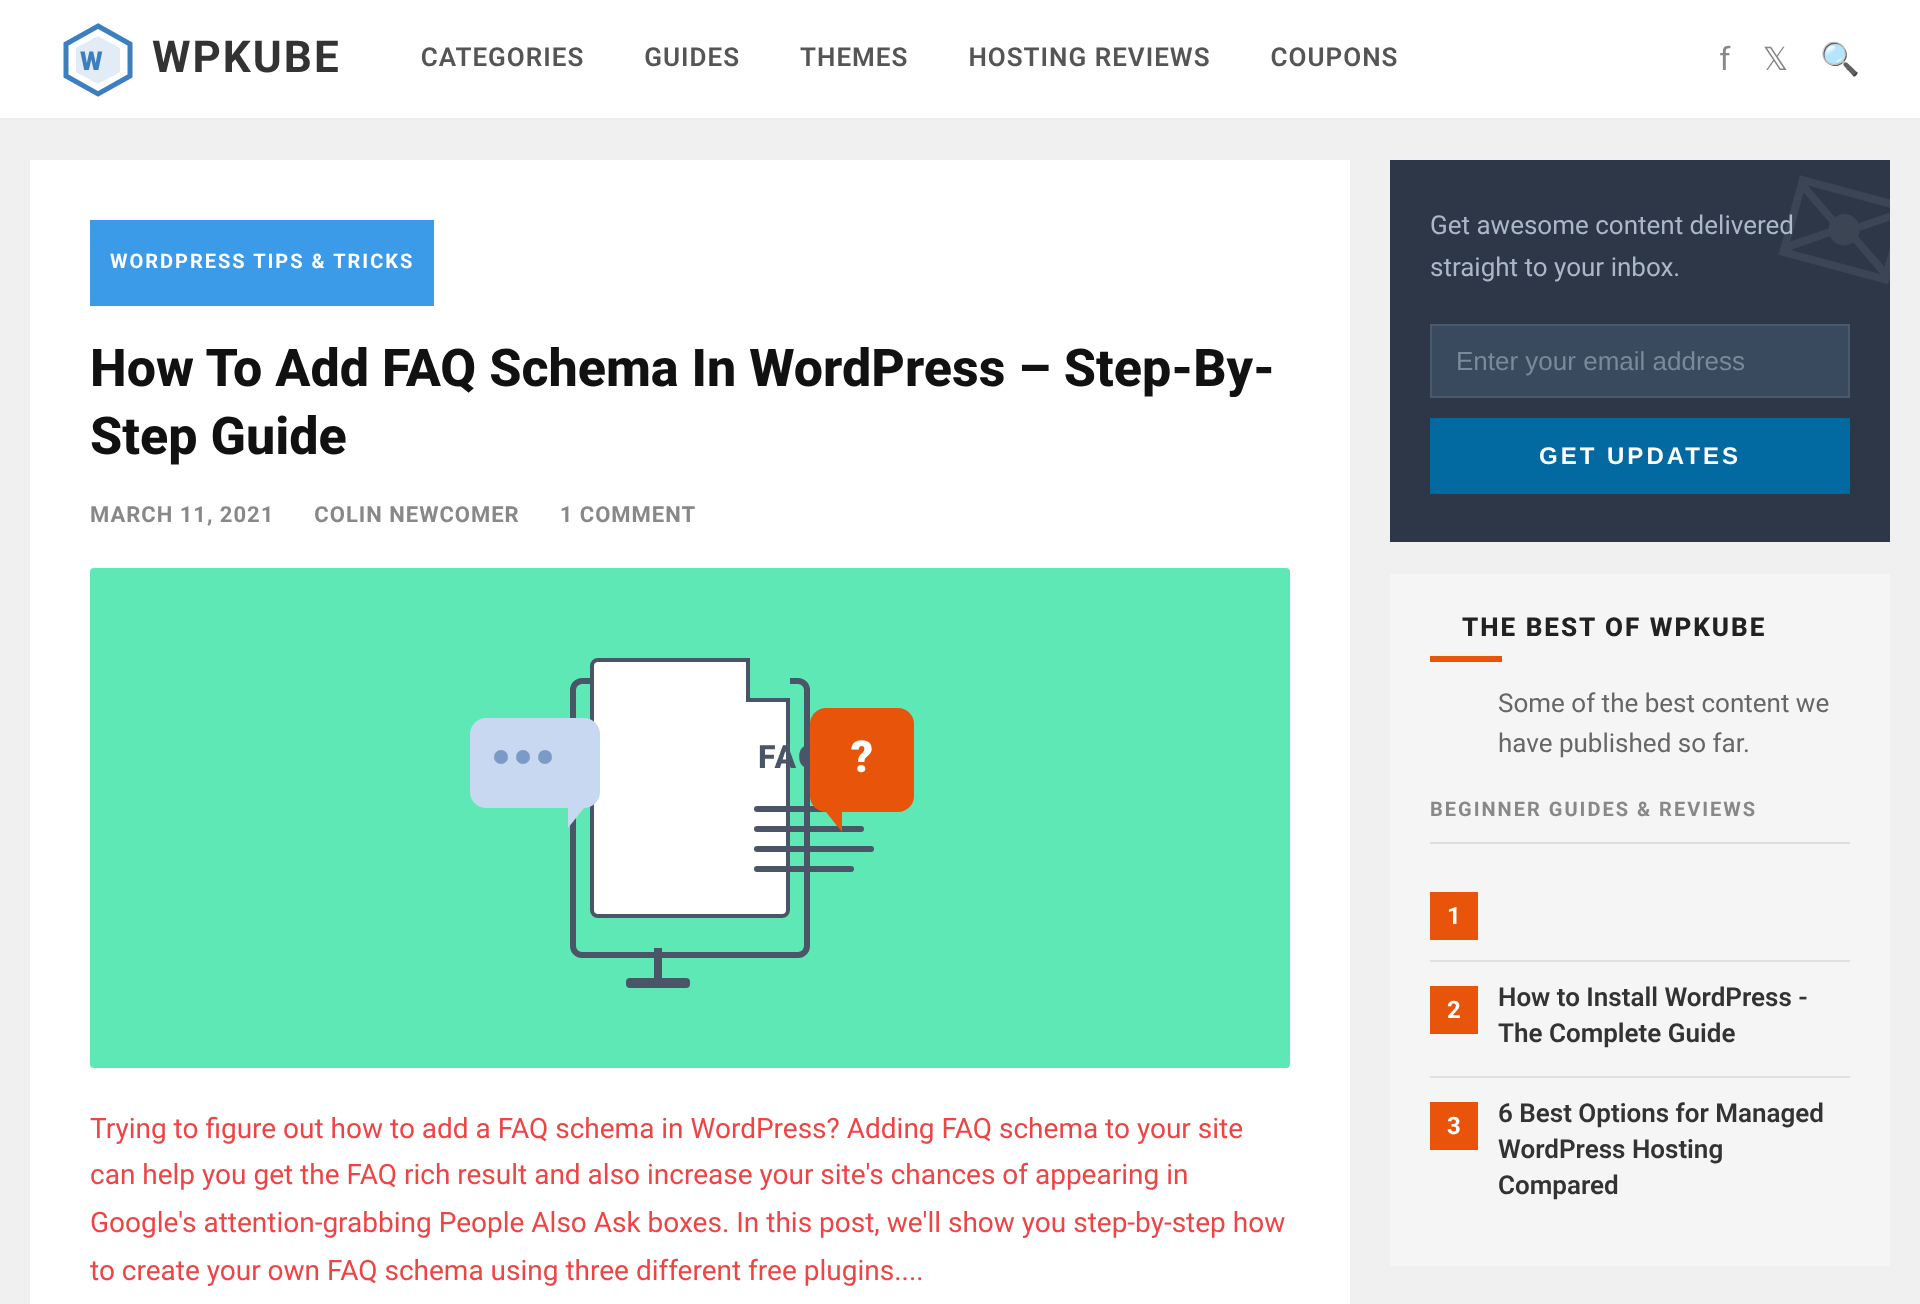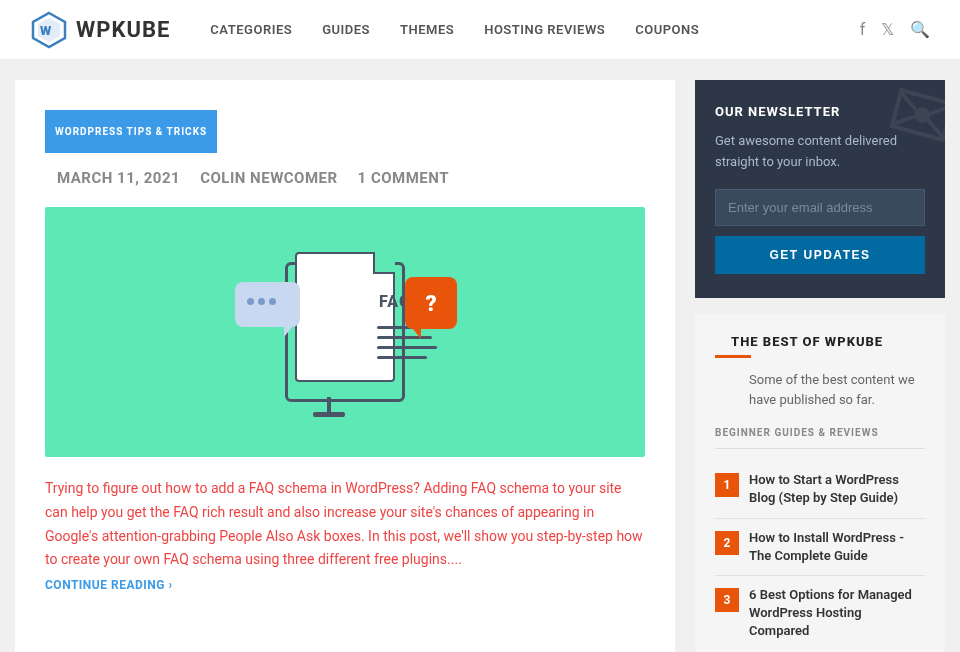"OUR NEWSLETTER" div.newsletter-title { html: <div>OUR NEWSLETTER</div> -> none }
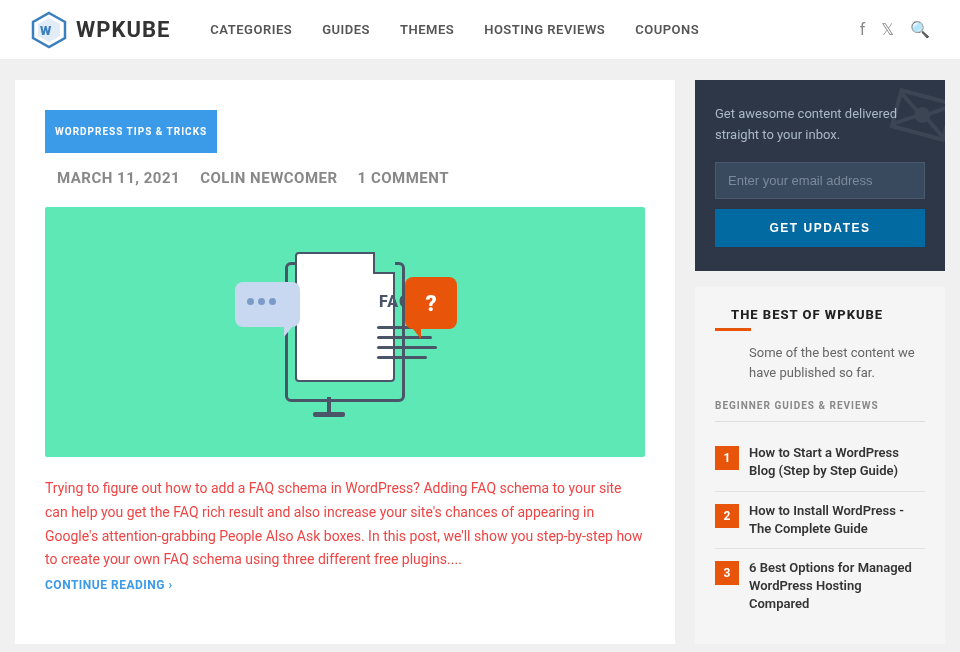"How To Add FAQ Schema" h1.article-title { html: none -> <h1>How To Add FAQ Schema In WordPress – Step-By-Step Guide</h1> }
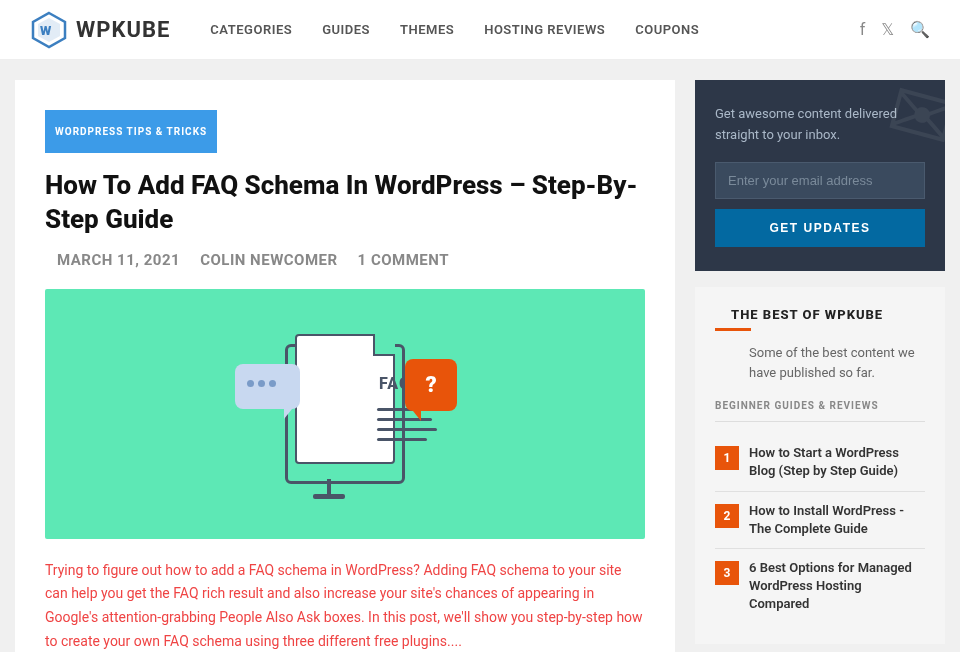"MARCH 11, 2021" .article-meta { font-size: 15px -> 11px; margin-left: 12px -> none }
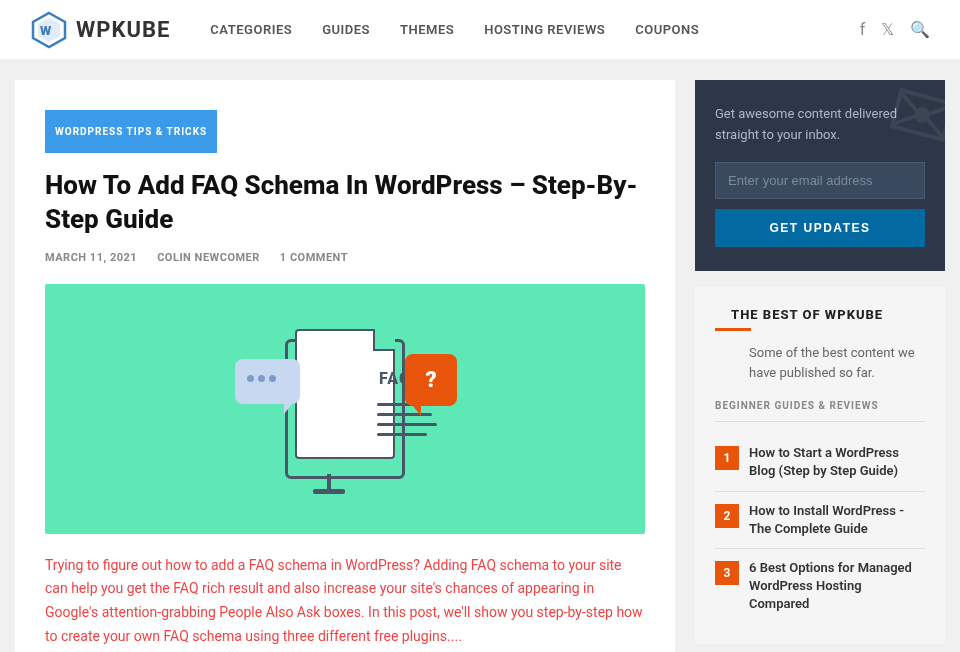"How to Start a WordPress" span.ranked-item-text { html: <span>How to Start a WordPress Blog (Step by Step Guide)</span> -> none }
